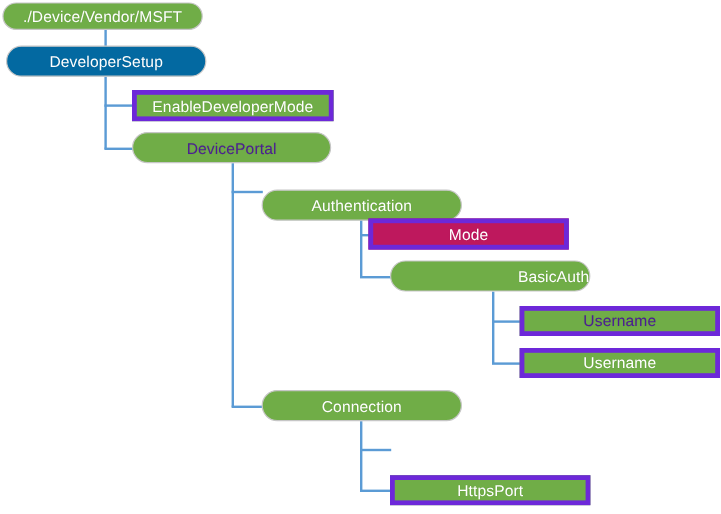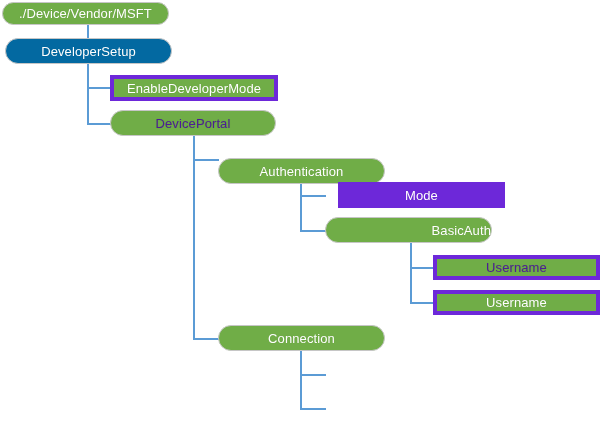"Mode" div.node { background: #6d28d9 -> #be185d; left: 338px -> 307px }
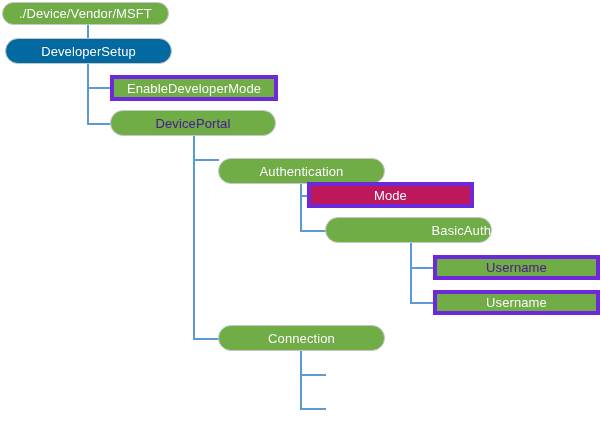"HttpsPort" div.node { html: none -> <div> <span>HttpsPort</span> </div> }
